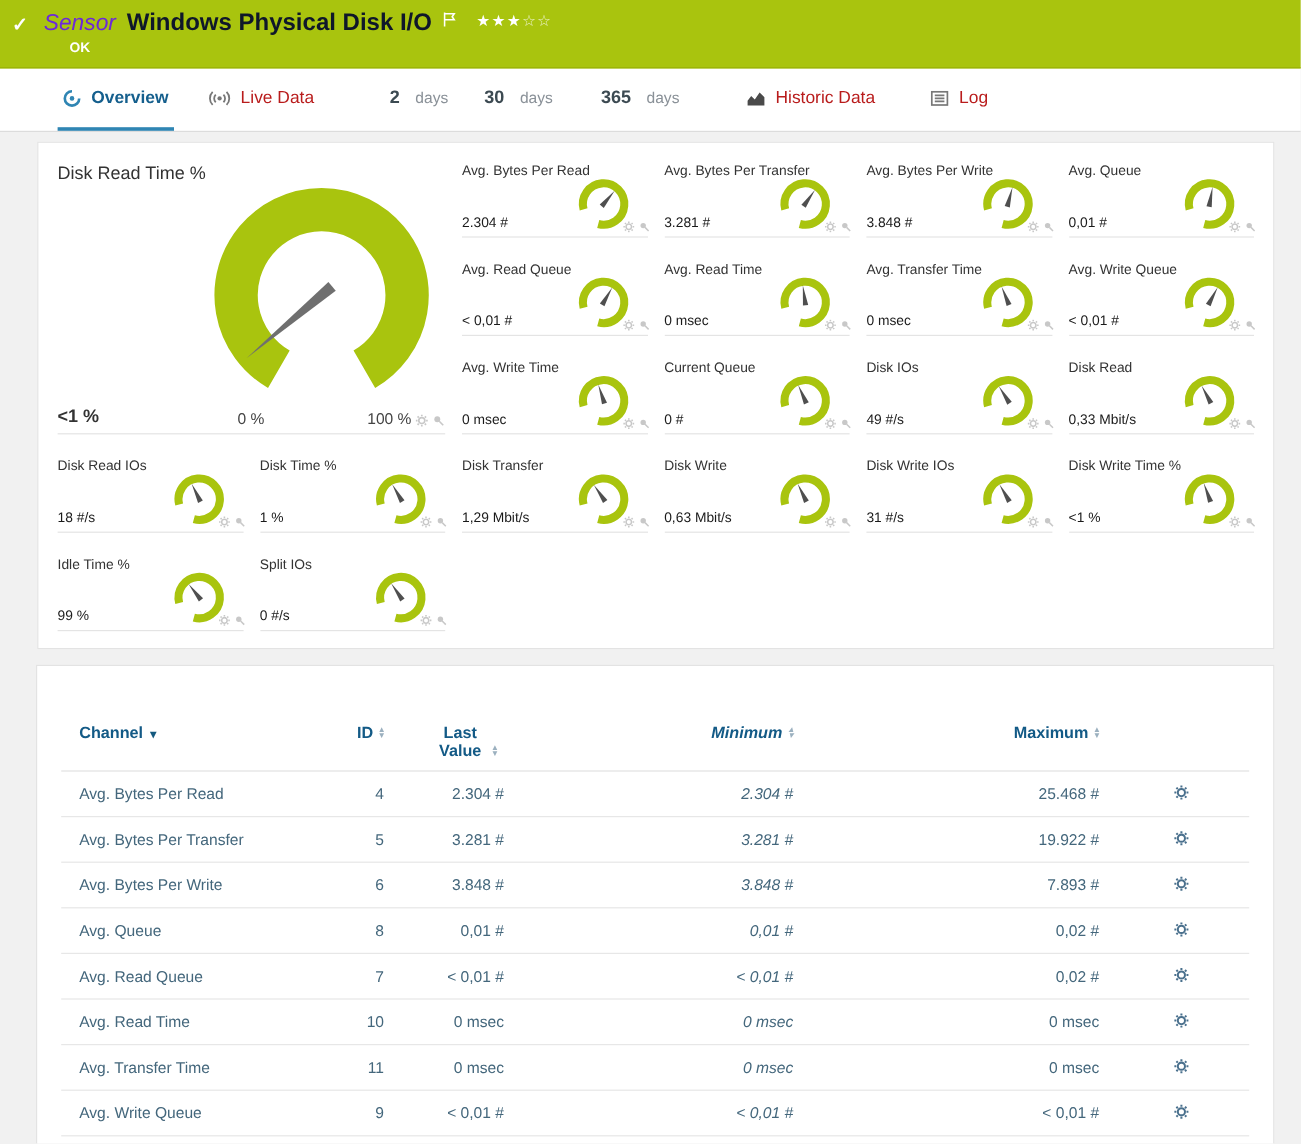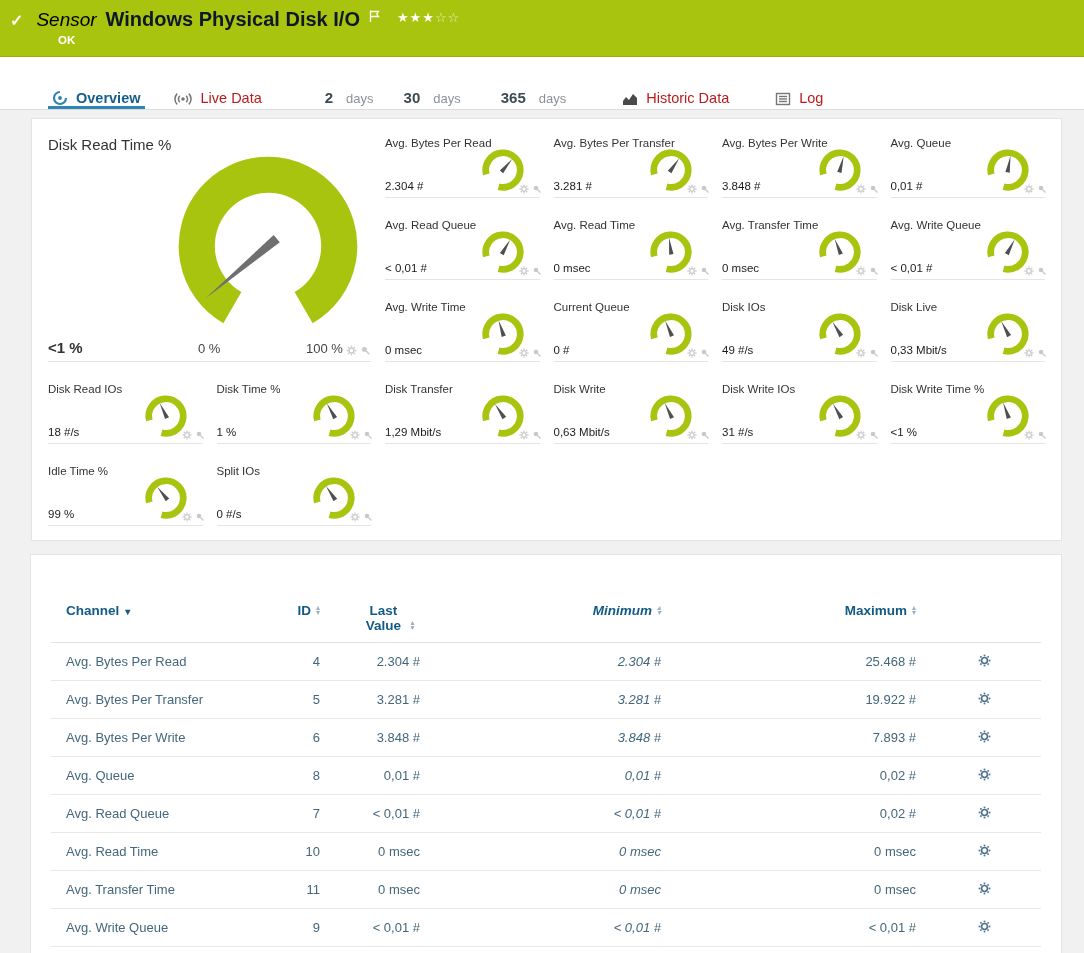"Sensor" .sensor-word { color: #000000 -> #6d28d9 }
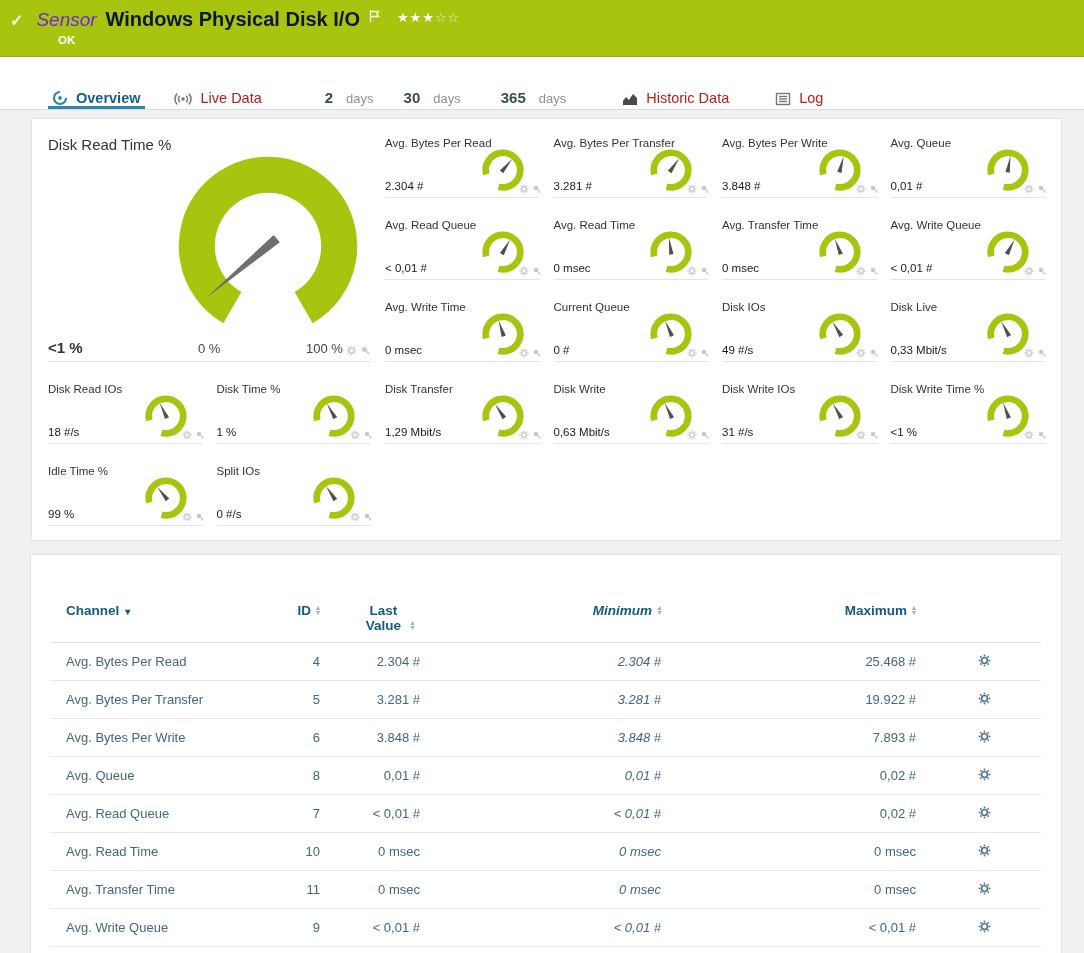"Overview" .tab { align-items: flex-end -> center }
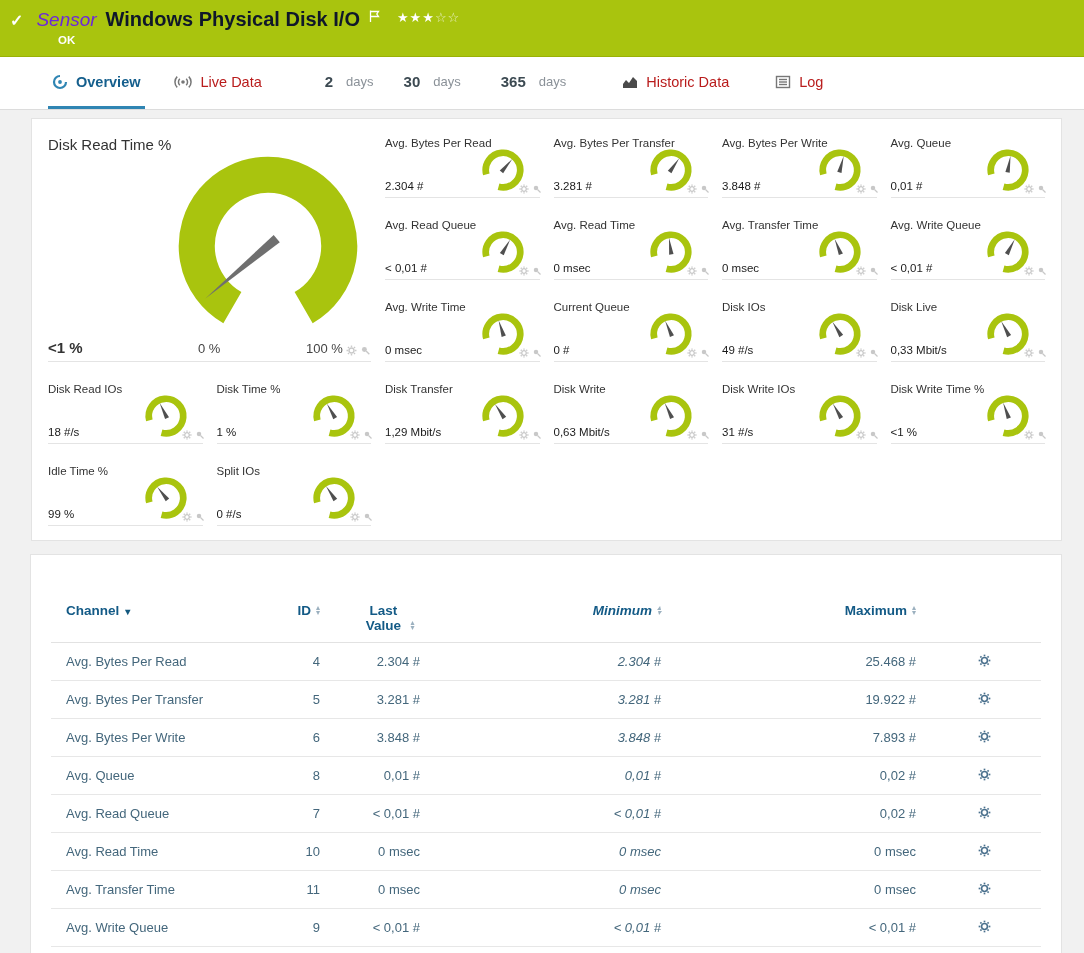"Disk Live" div.gtitle { text: Live -> Read }
